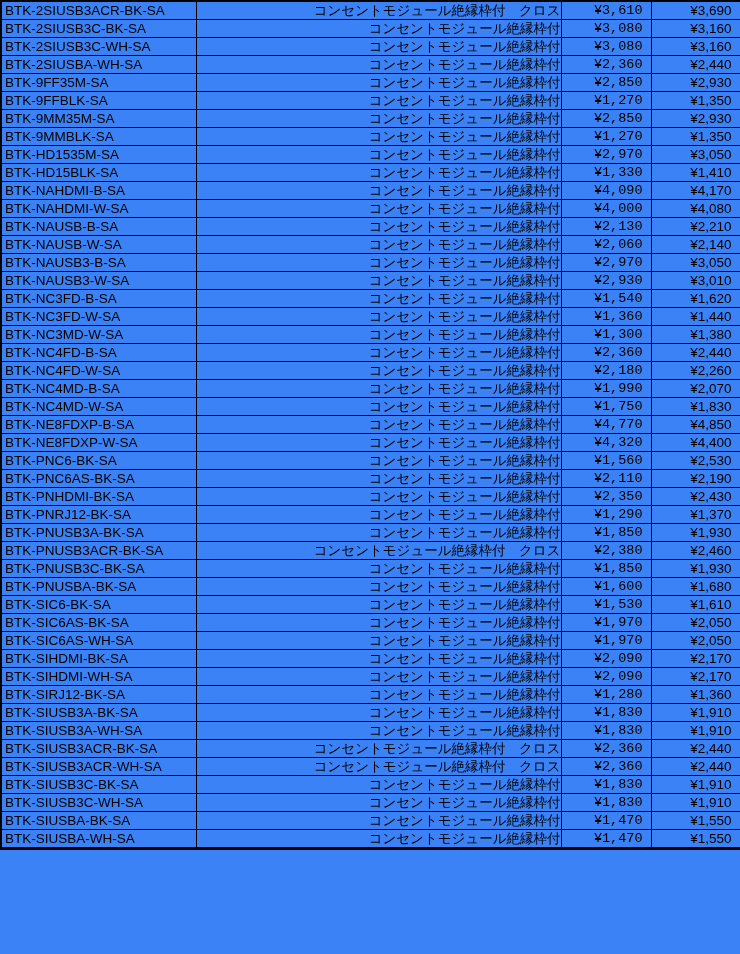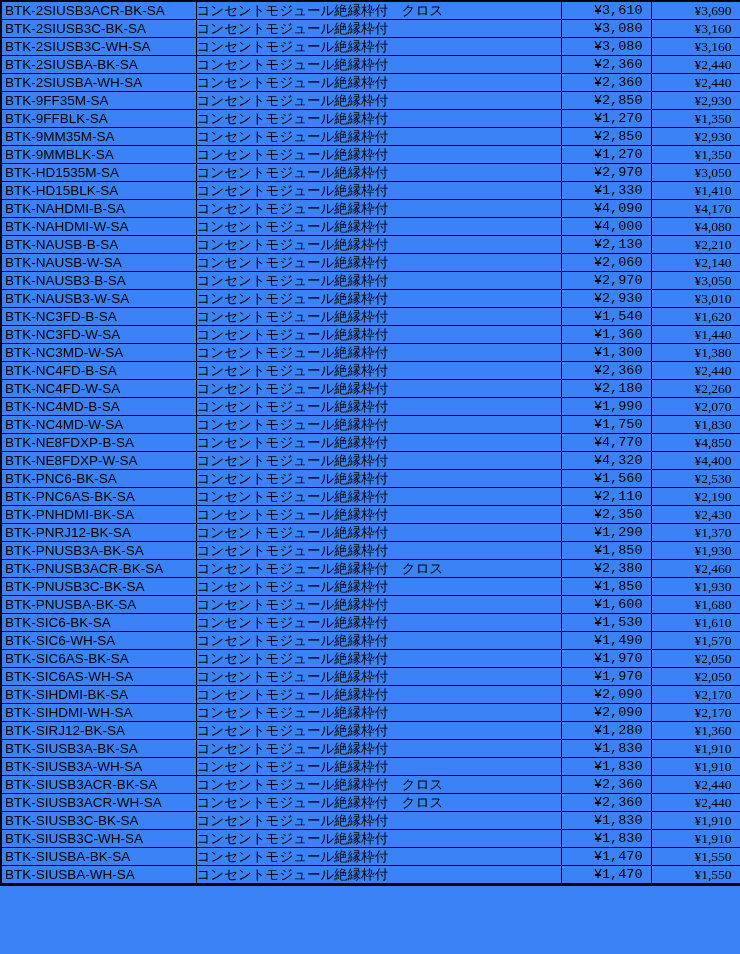"コンセントモジュール絶縁枠付 クロス" td.col-desc { padding-left: 0 -> 16px; text-align: left -> right }
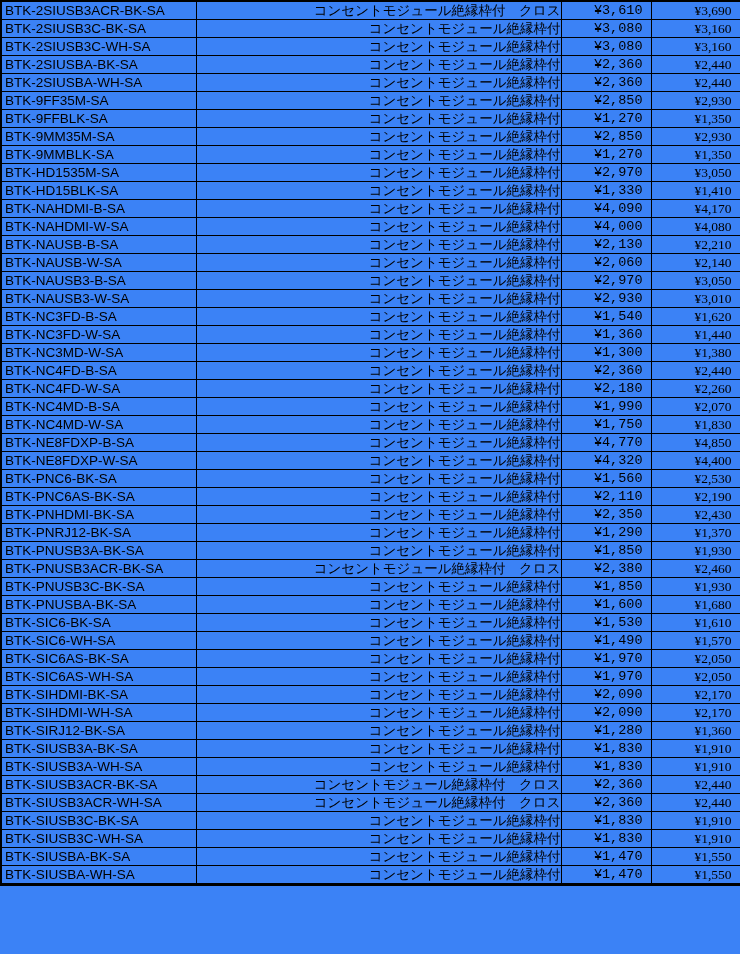"¥3,690" td.col-p2 { font-family: Liberation Serif, serif -> none }
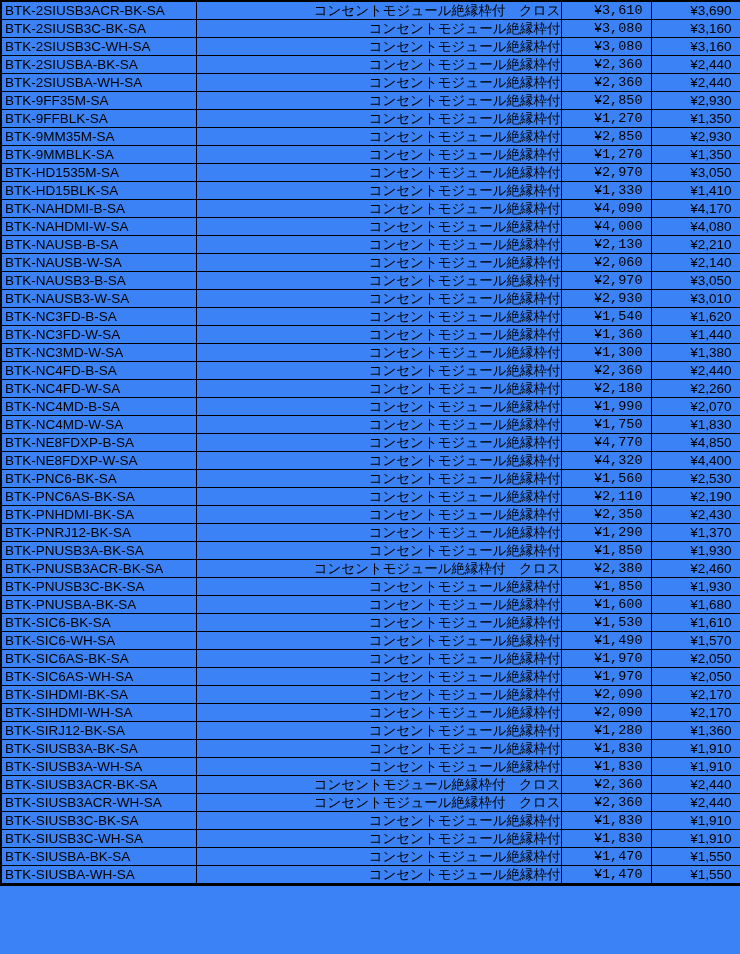"BTK-2SIUSBA-BK-SA" tr { html: <tr> <td>BTK-2SIUSBA-BK-SA</td> <td>コンセントモジュール絶縁枠付</td> <td>¥2,360</td> <td>¥2,440</td> </tr> -> none }
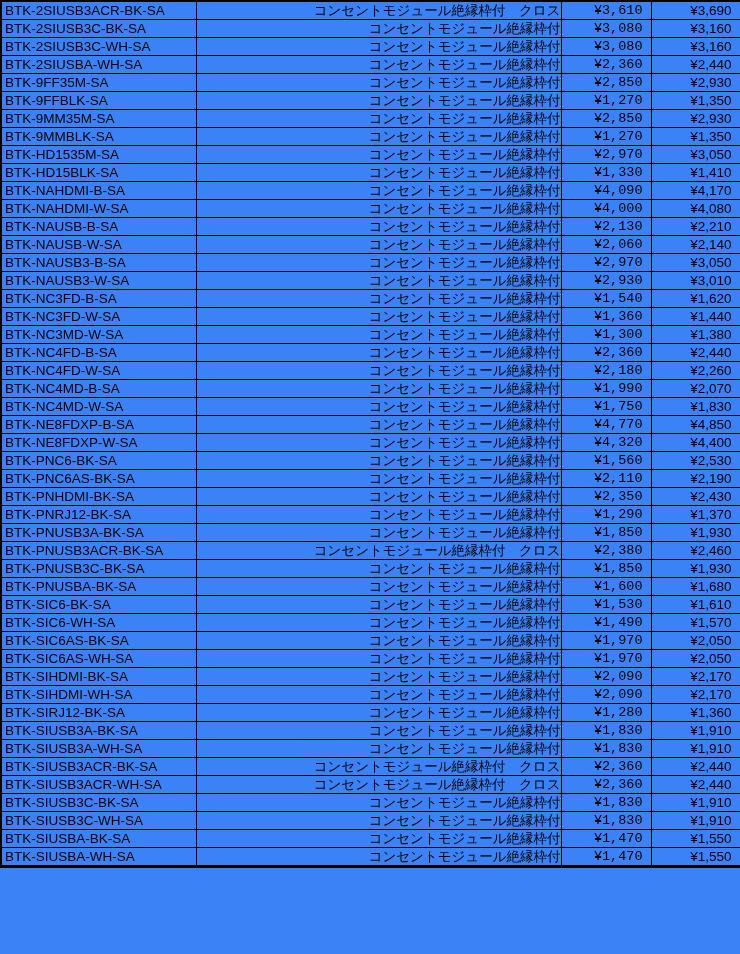"BTK-SIC6-WH-SA" tr { html: <tr> <td>BTK-SIC6-WH-SA</td> <td>コンセントモジュール絶縁枠付</td> <td>¥1,490</td> <td>¥1,570</td> </tr> -> none }
